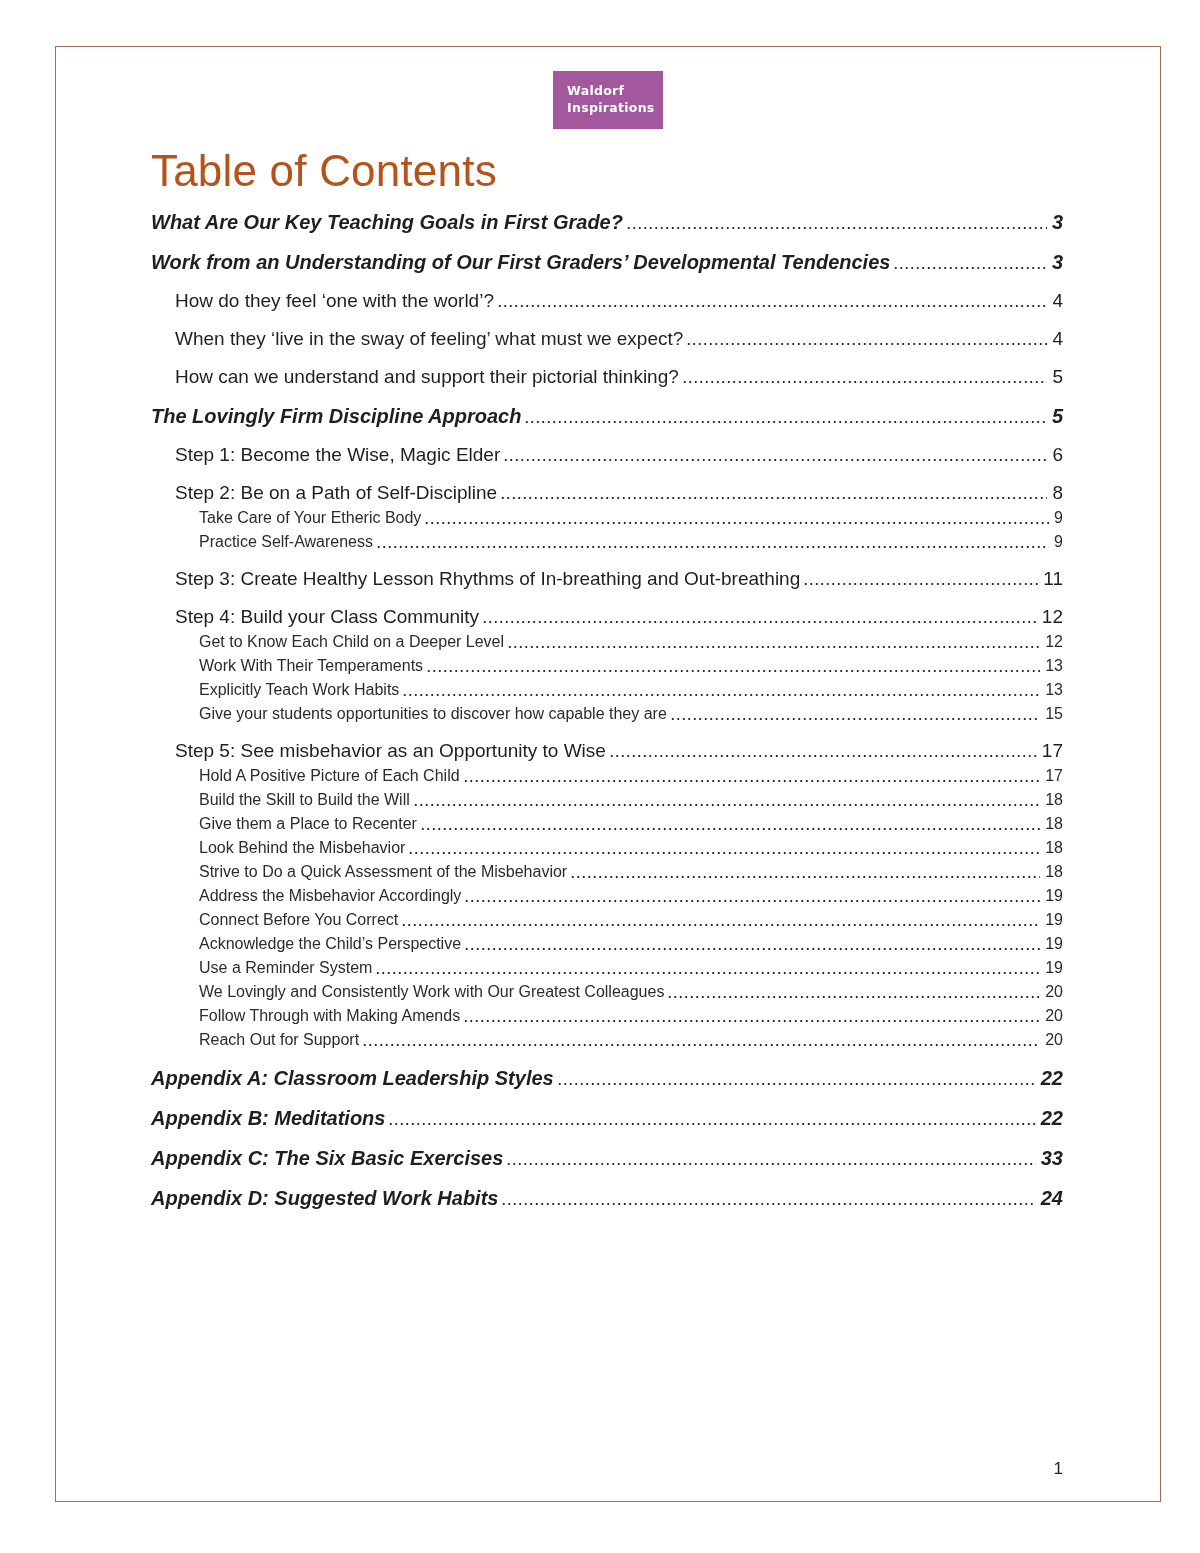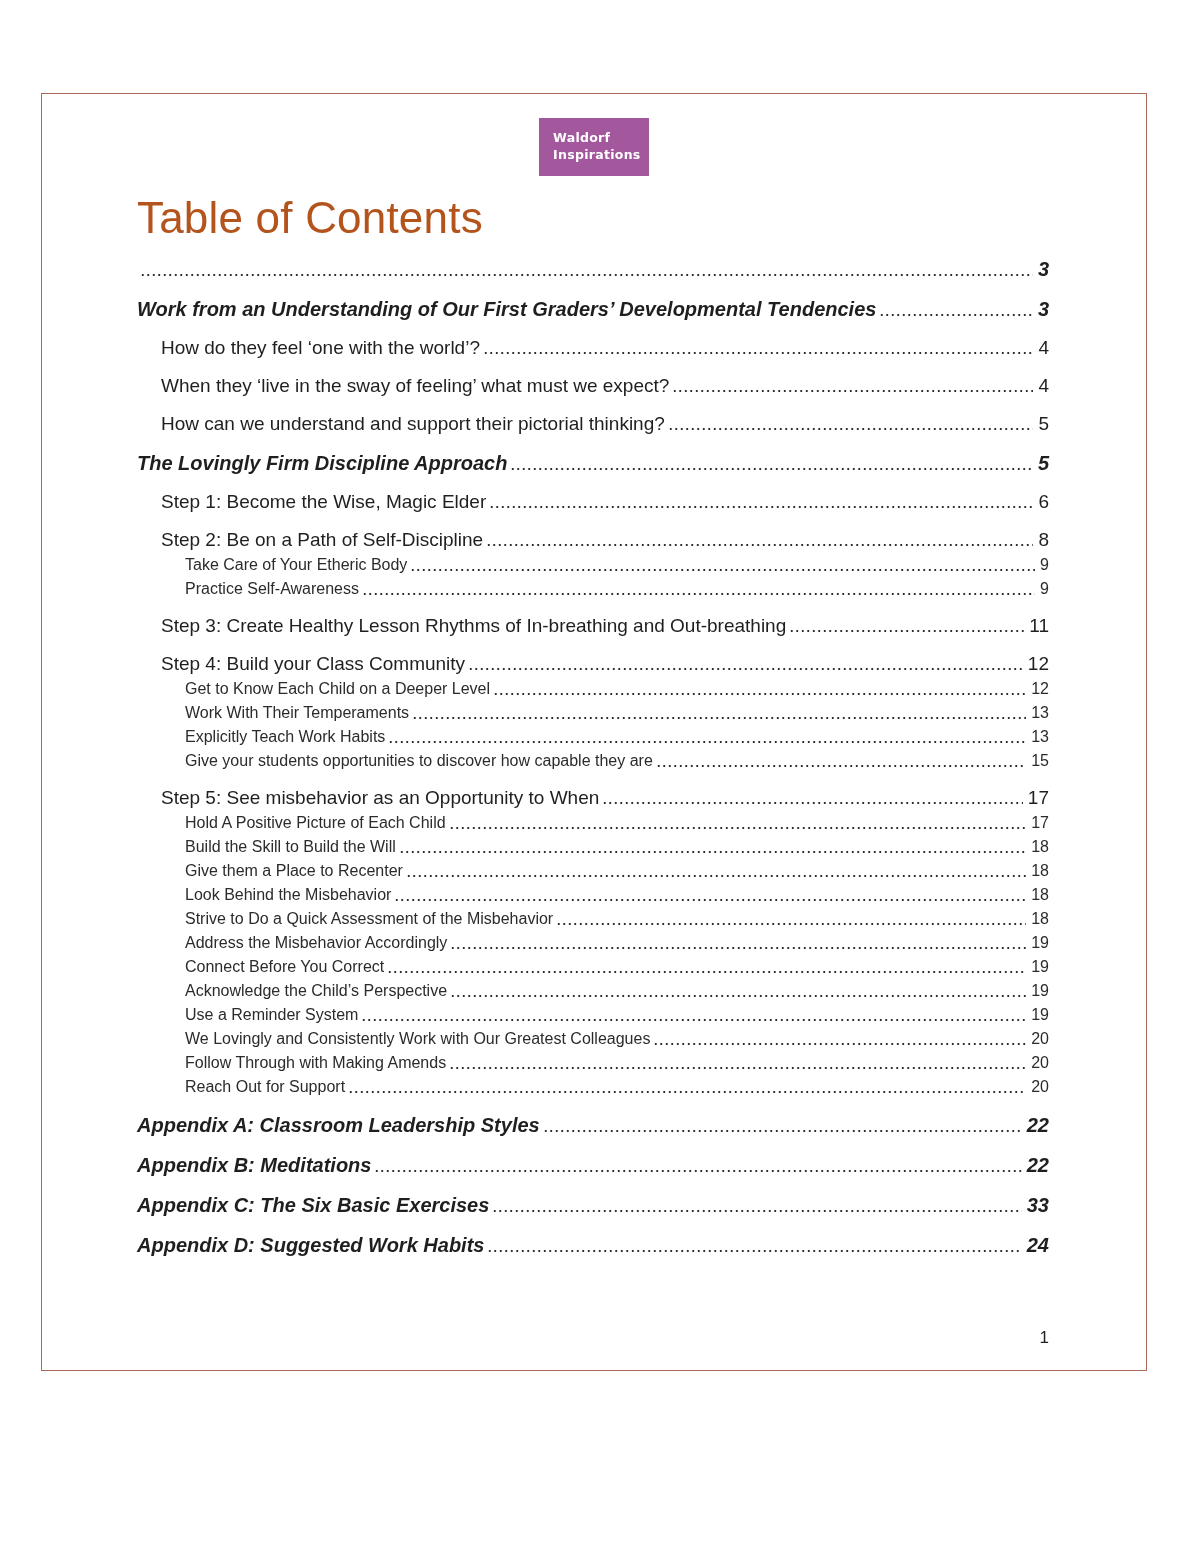"Waldorf" .page-border { height: 1278px -> 1456px; left: 41px -> 55px; margin-top: 47px -> none }
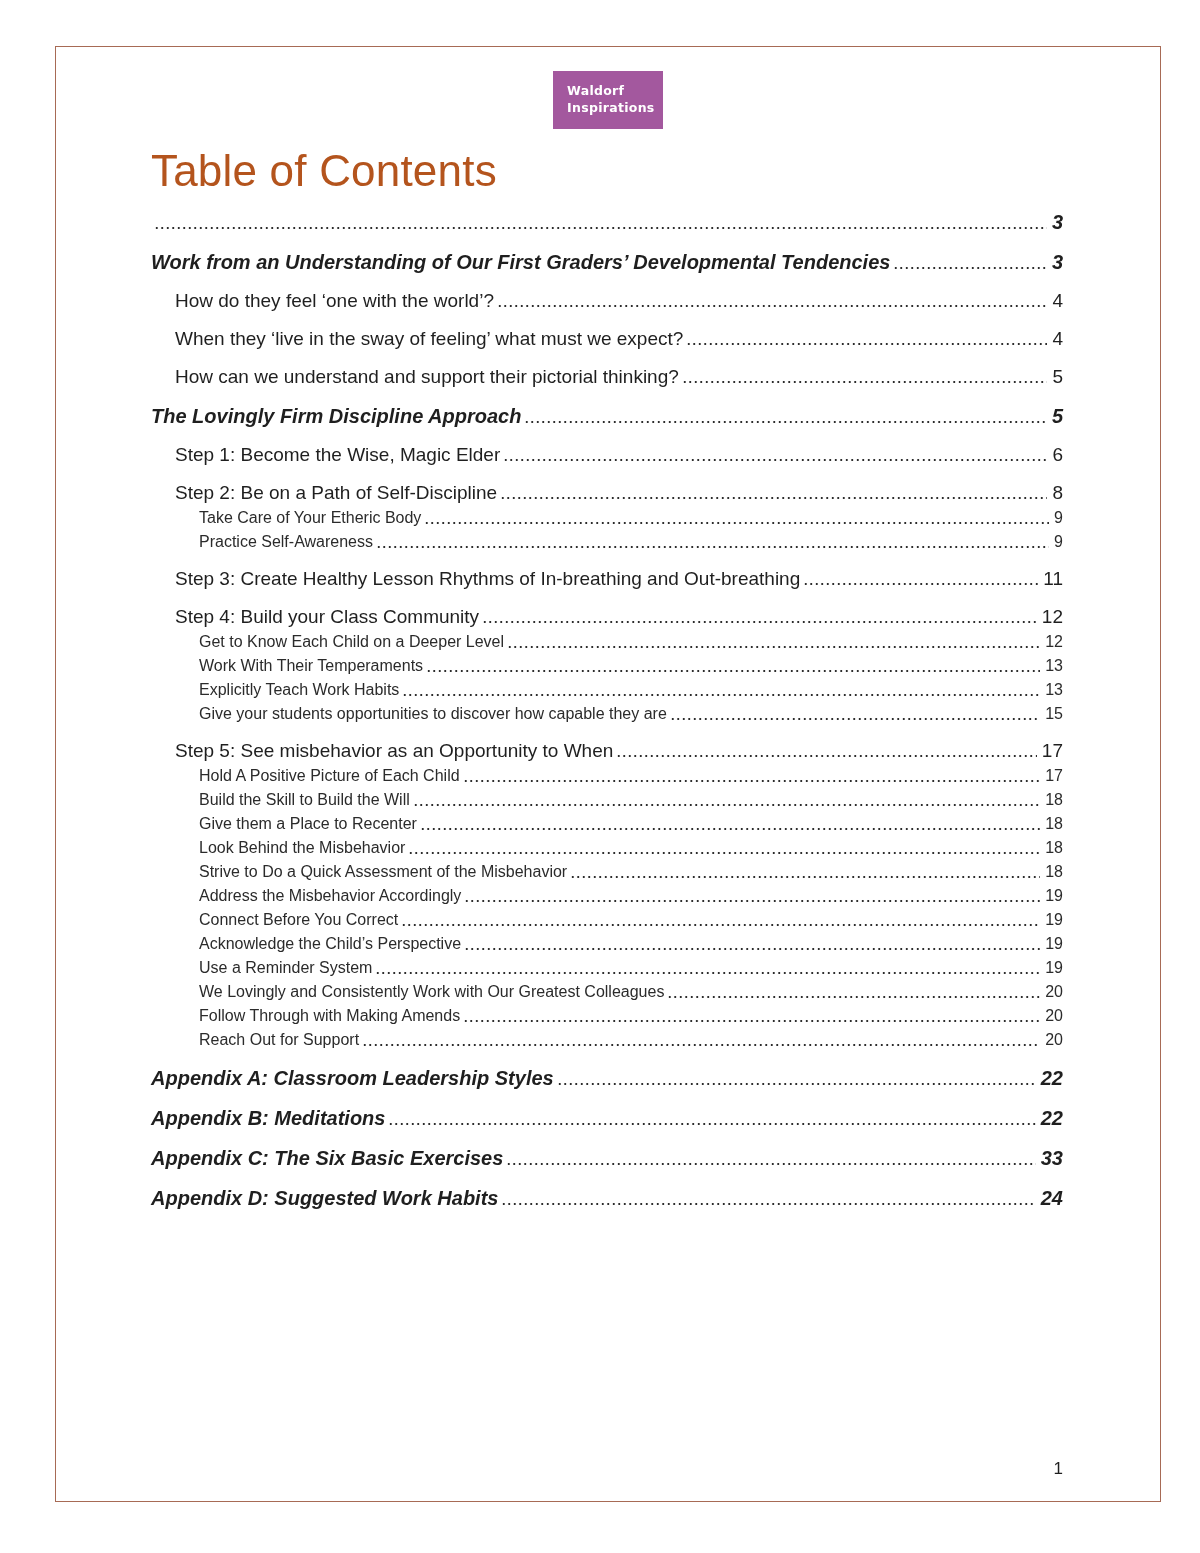"What Are Our Key Teaching" span.t { html: none -> <span>What Are Our Key Teaching Goals in First Grade?</span> }
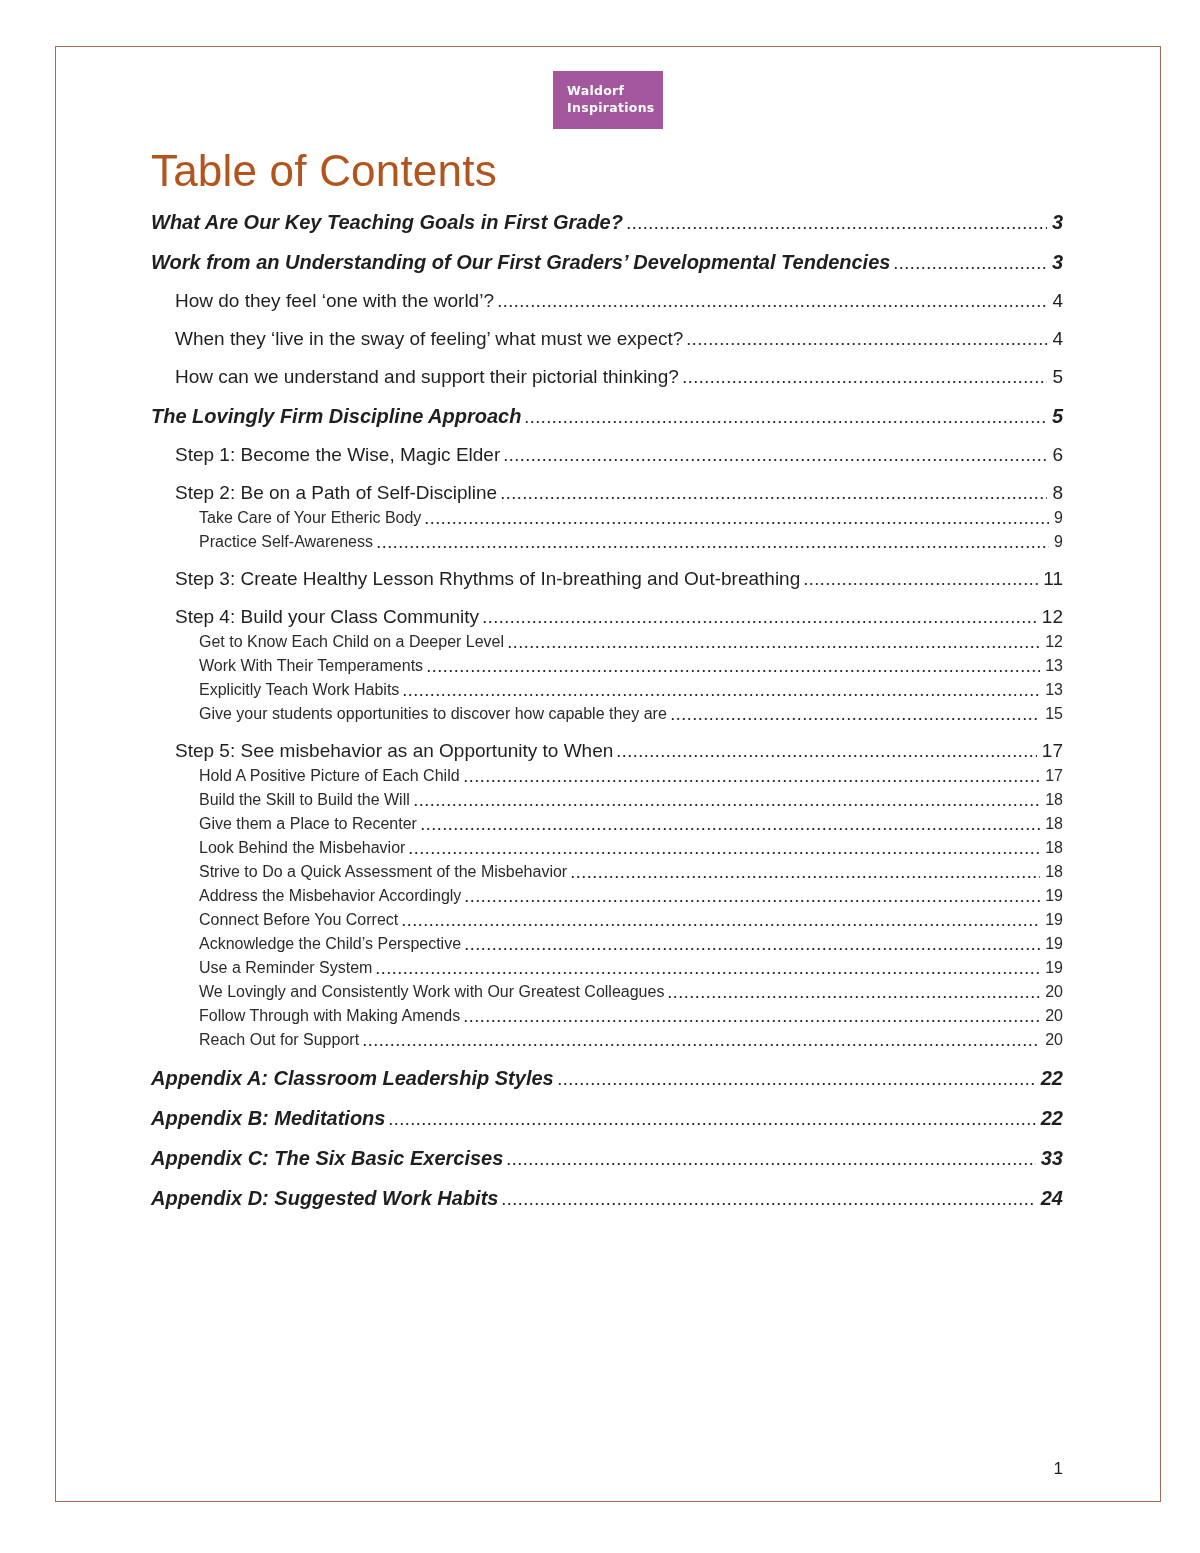"Step 5: See misbehavior as" span.t { text: When -> Wise }
